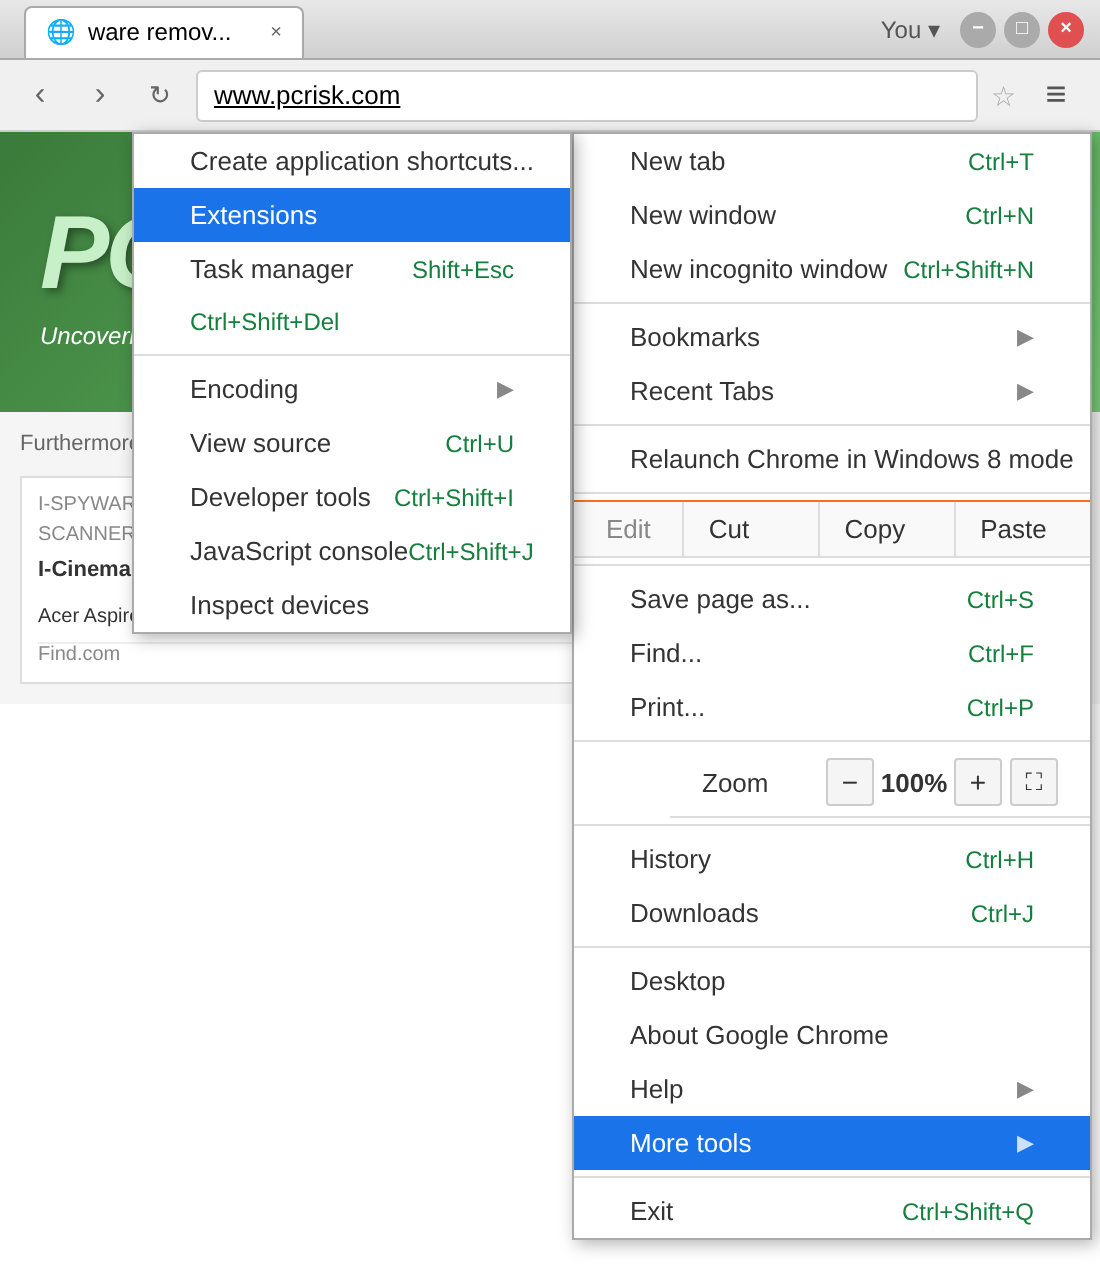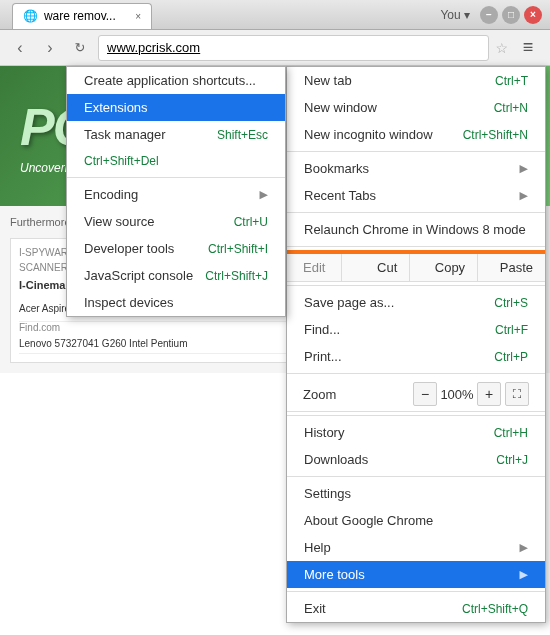"Create application shortcuts..." .menu-item { padding: 6px 17px -> 6px 28px }
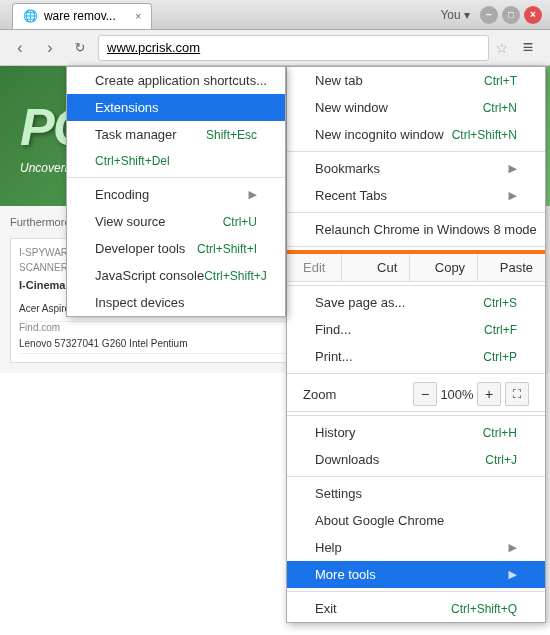"Edit" .edit-row { border-top: 4px solid #f97316 -> 1px solid #f97316 }
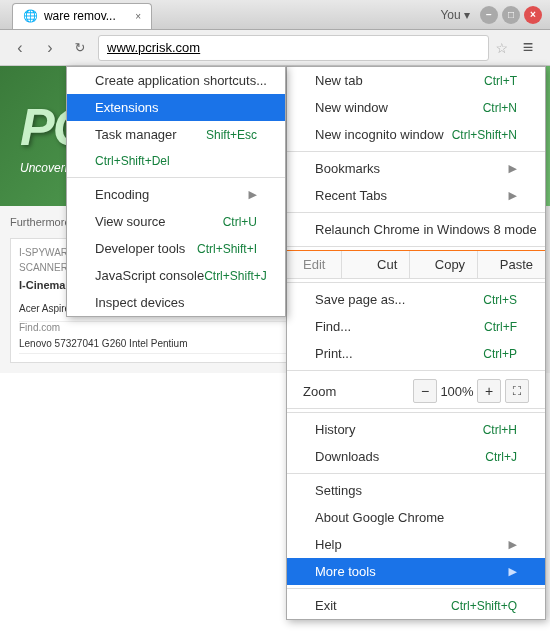"Cut" .edit-btn { text-align: right -> left }
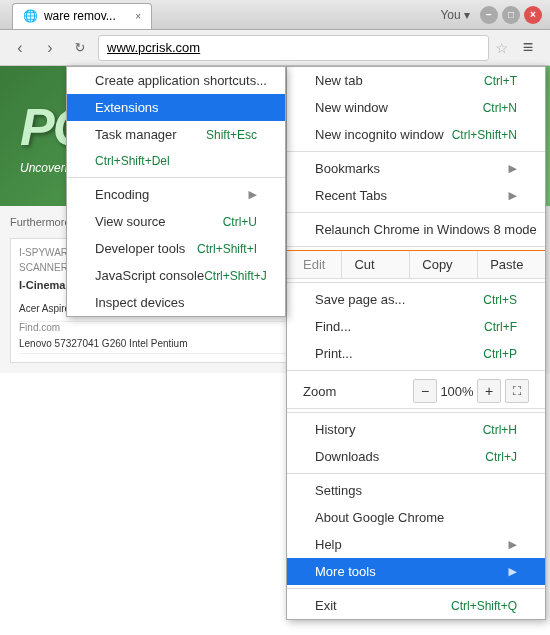"Lenovo 57327041 G260 Intel Pentium" div.product-item { html: <div> <div>Lenovo 57327041 G260 Intel Pentium</div> <span>$506.99</span> </div> -> none }
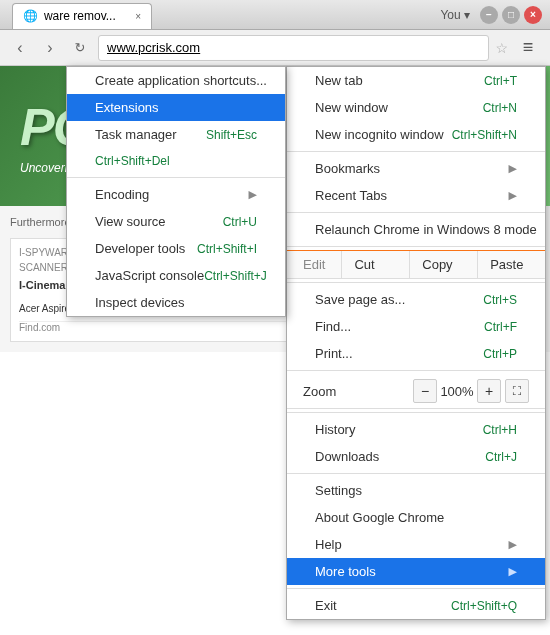"Zoom" .zoom-row { margin-left: none -> 48px }
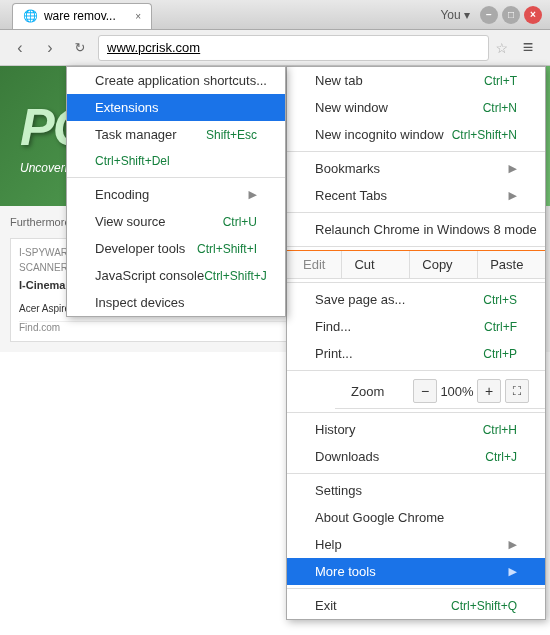"100%" .zoom-value { font-weight: none -> bold }
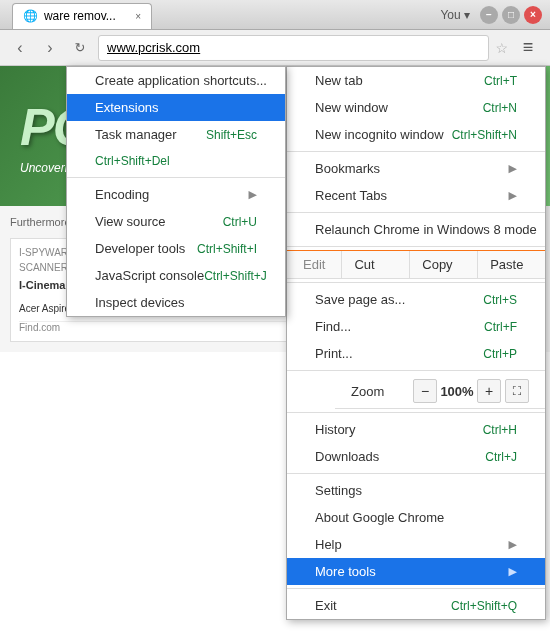"Settings" span { text: Settings -> Desktop }
